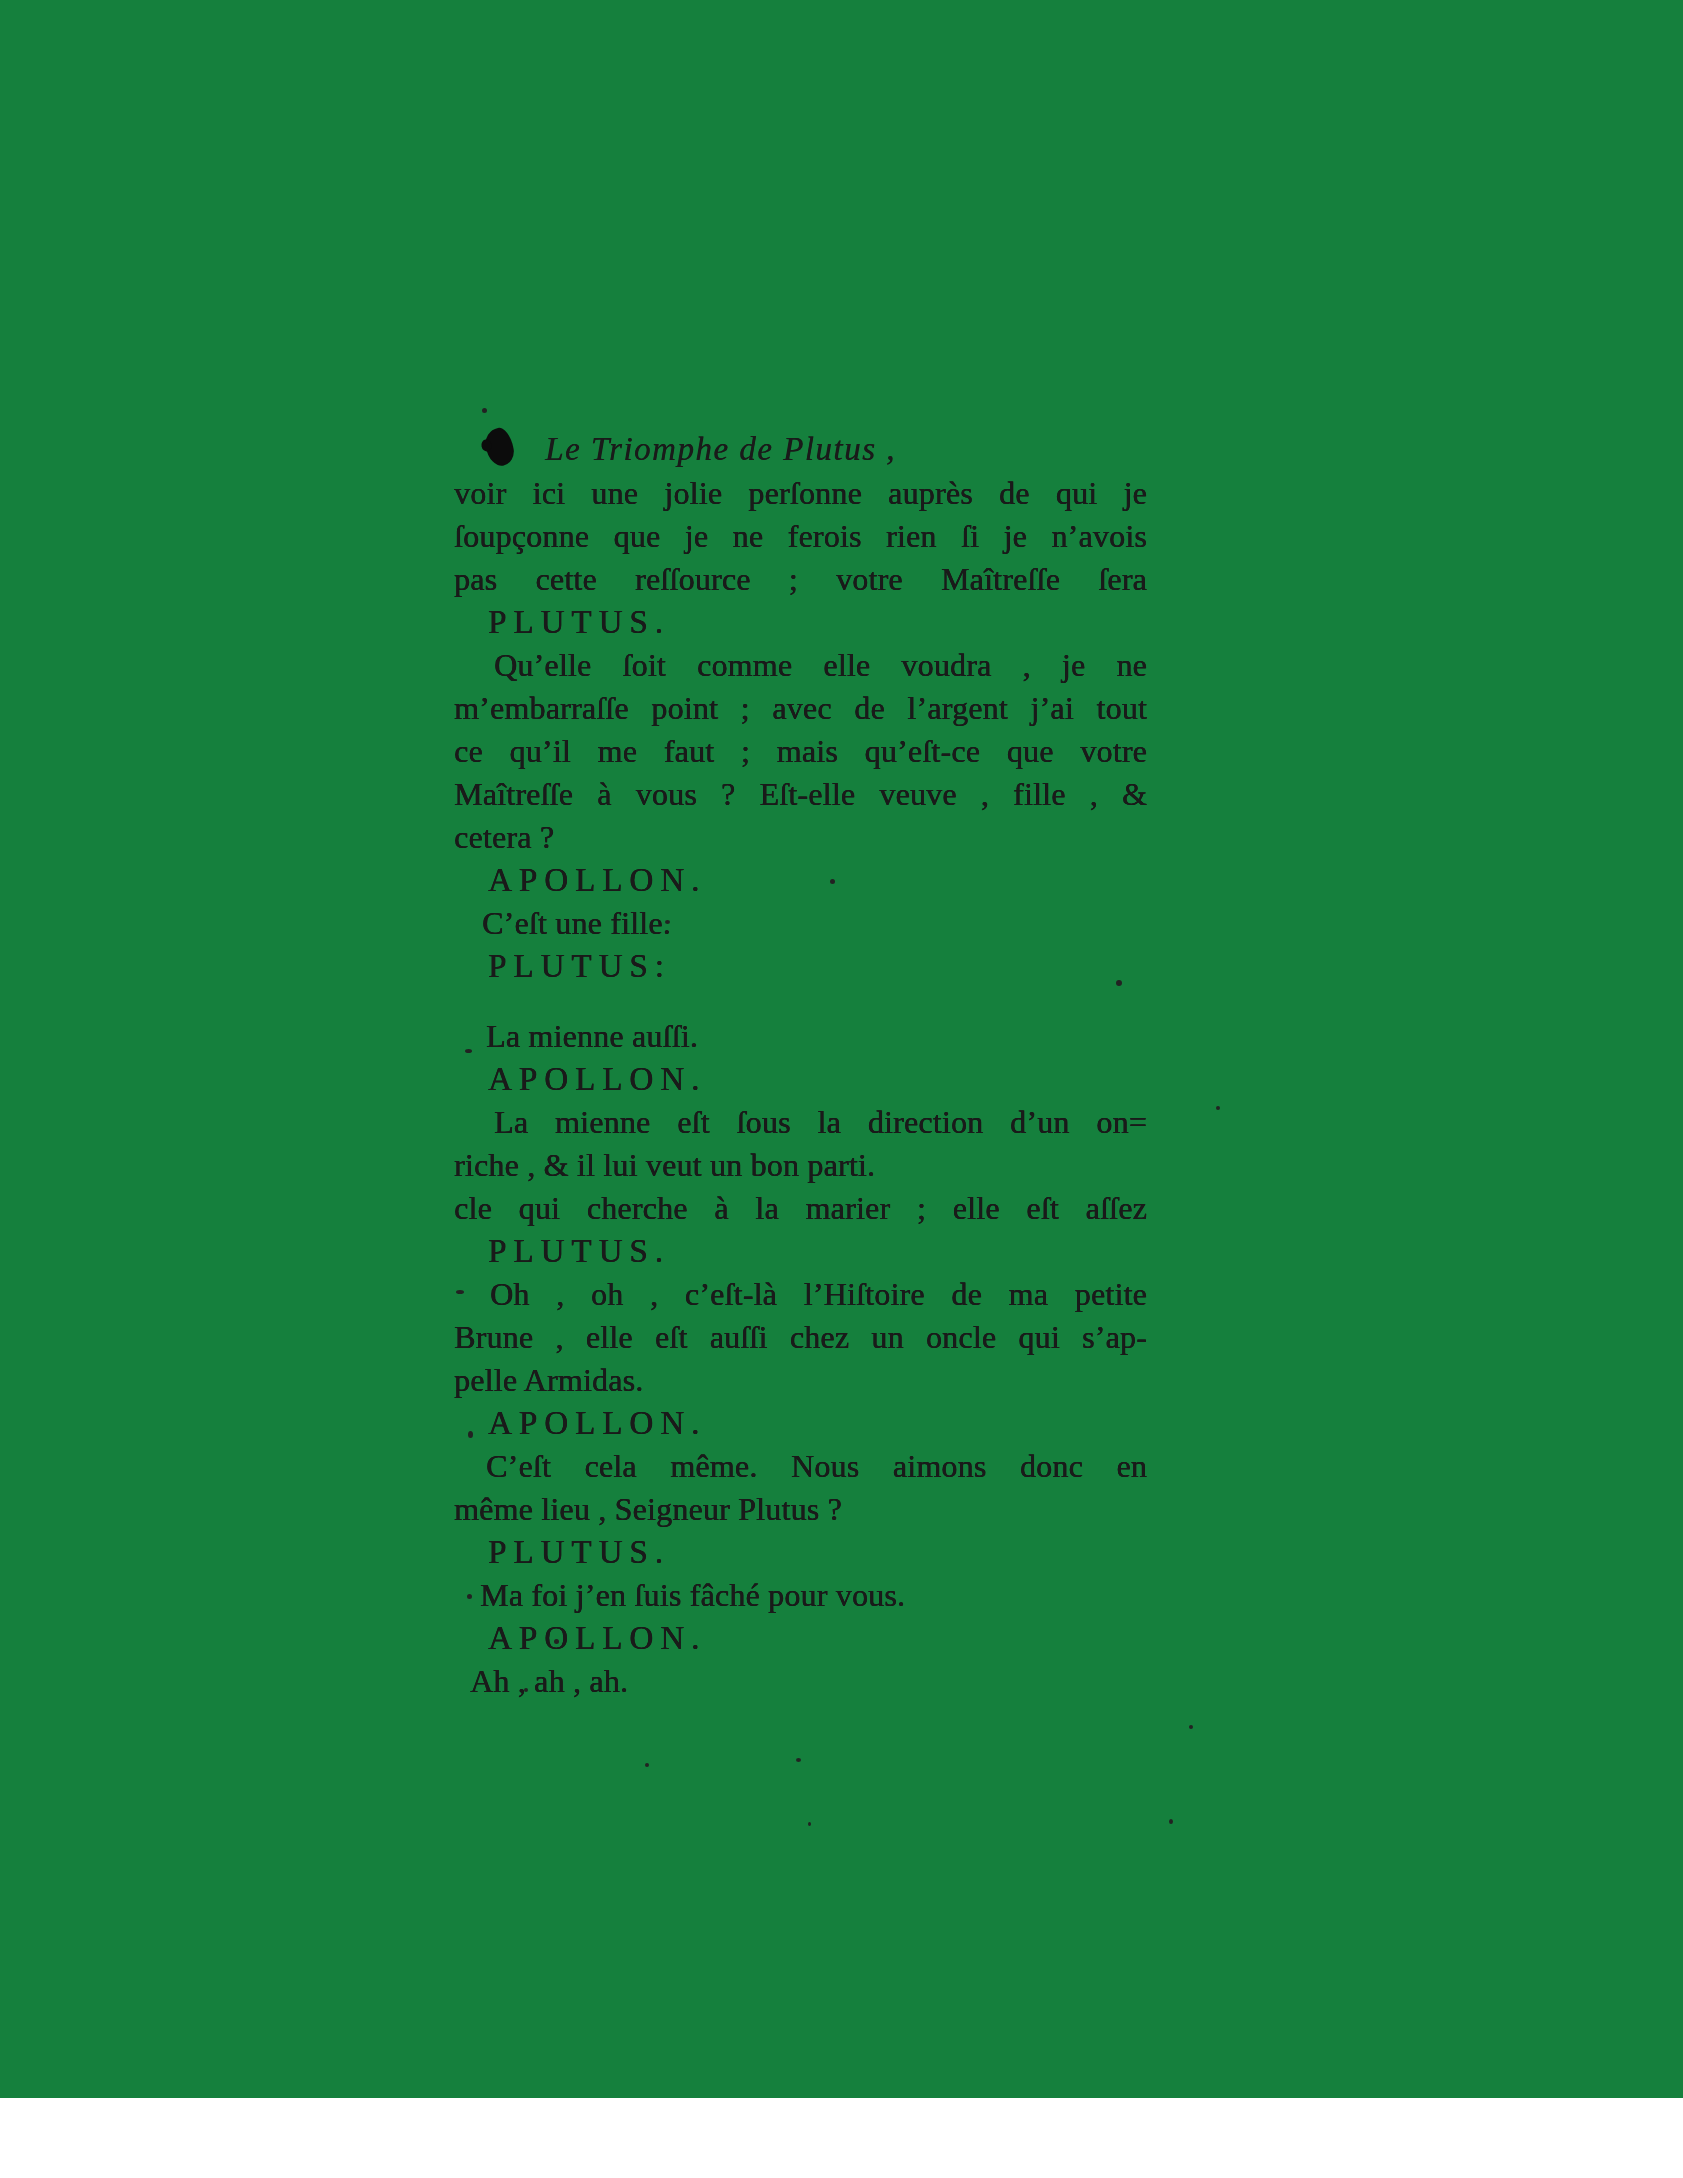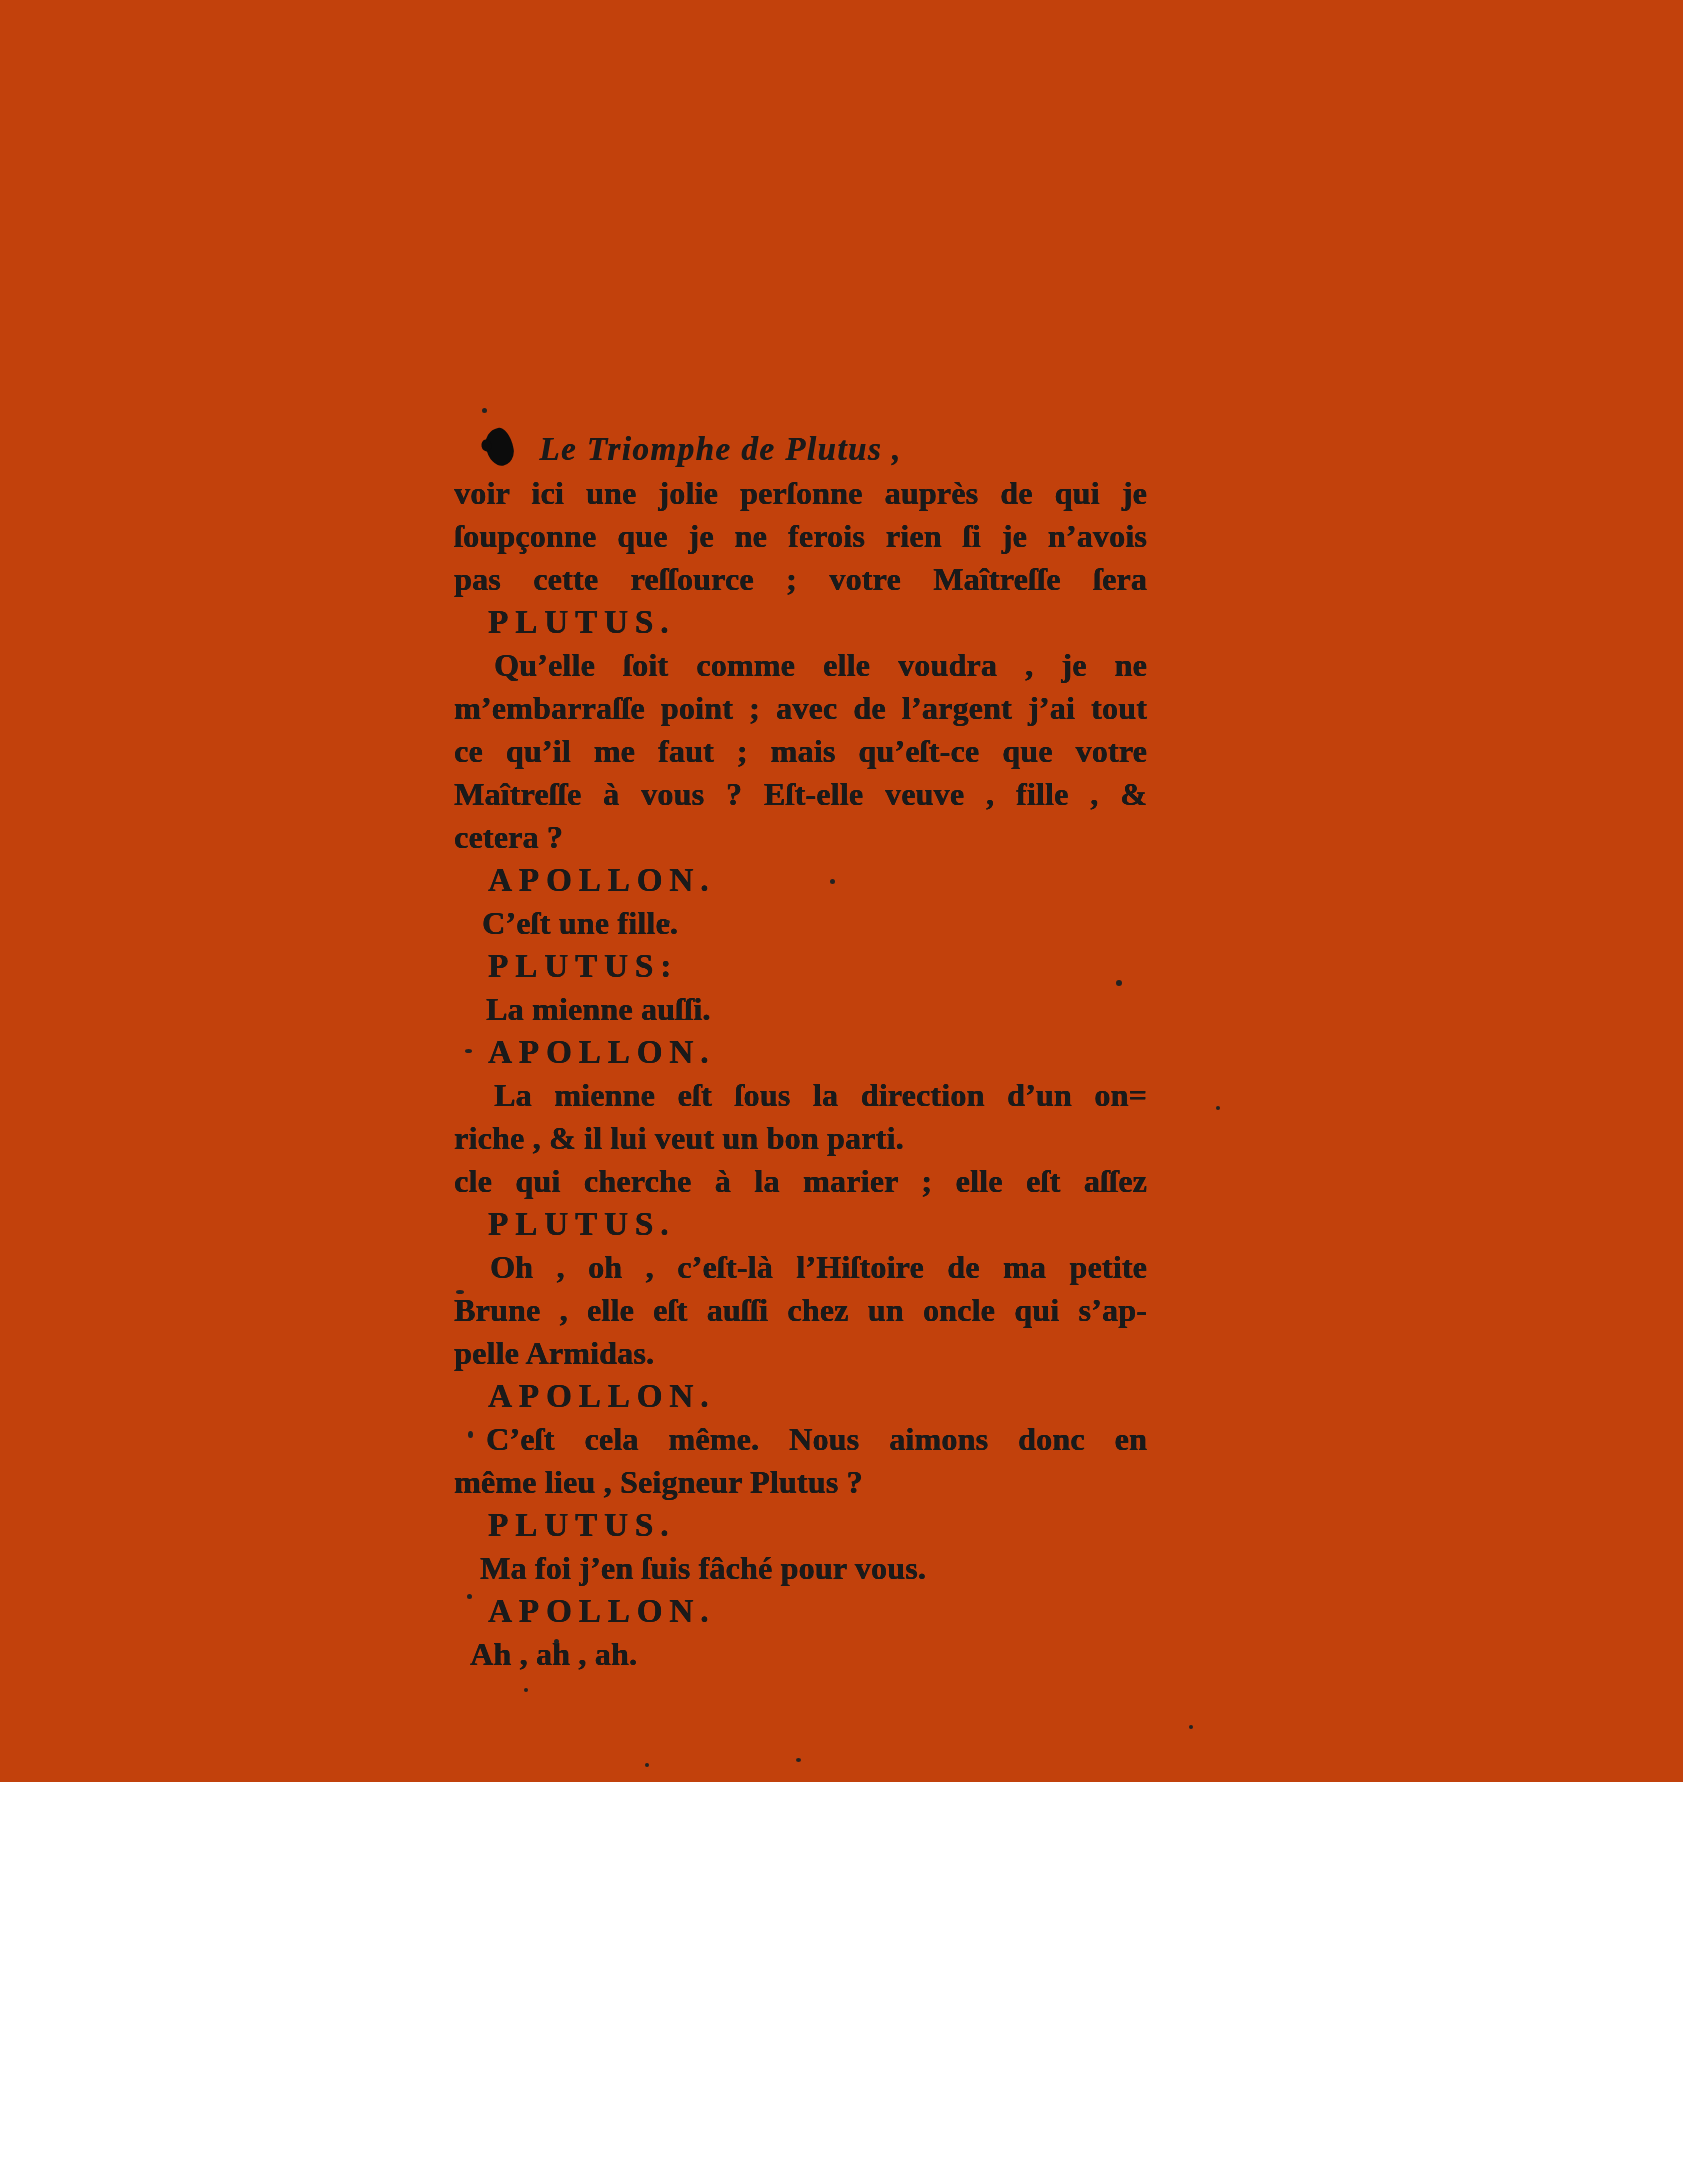"Le Triomphe de Plutus ," .page { background: #c2410c -> #15803d; font-weight: bold -> none; height: 1782px -> 2098px }
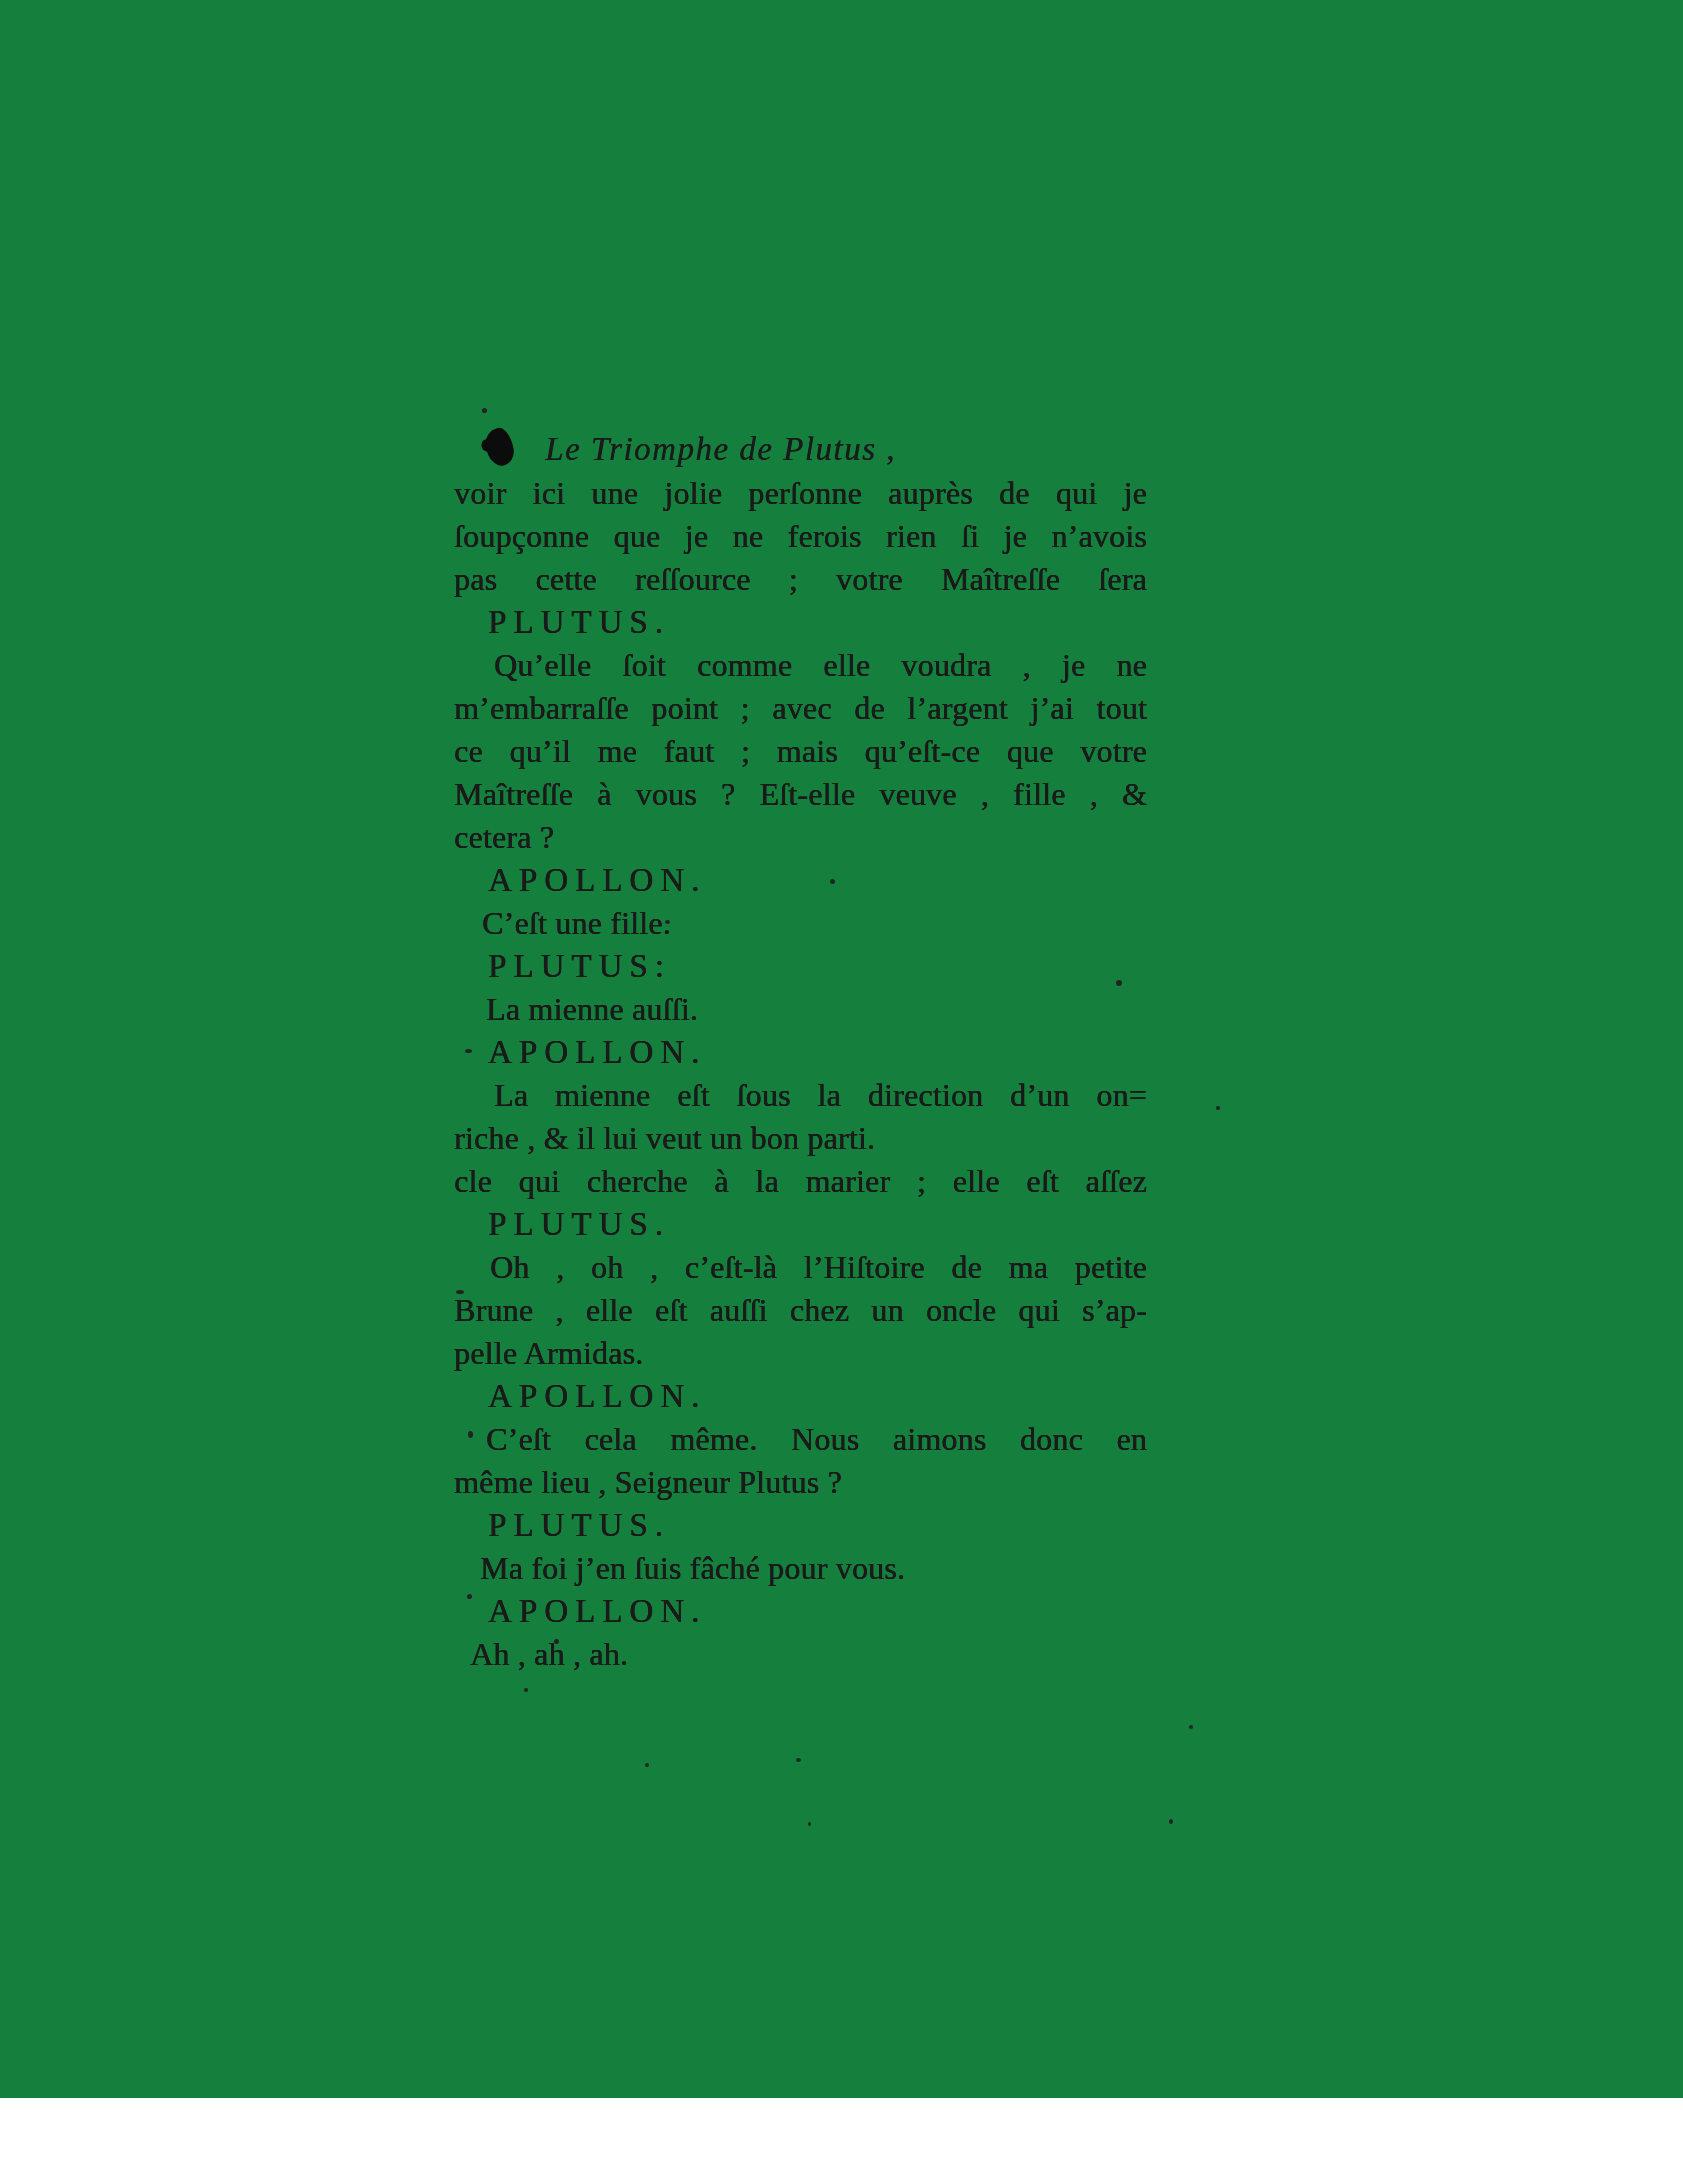"La mienne auſſi." div.line { margin-top: none -> 27px }
